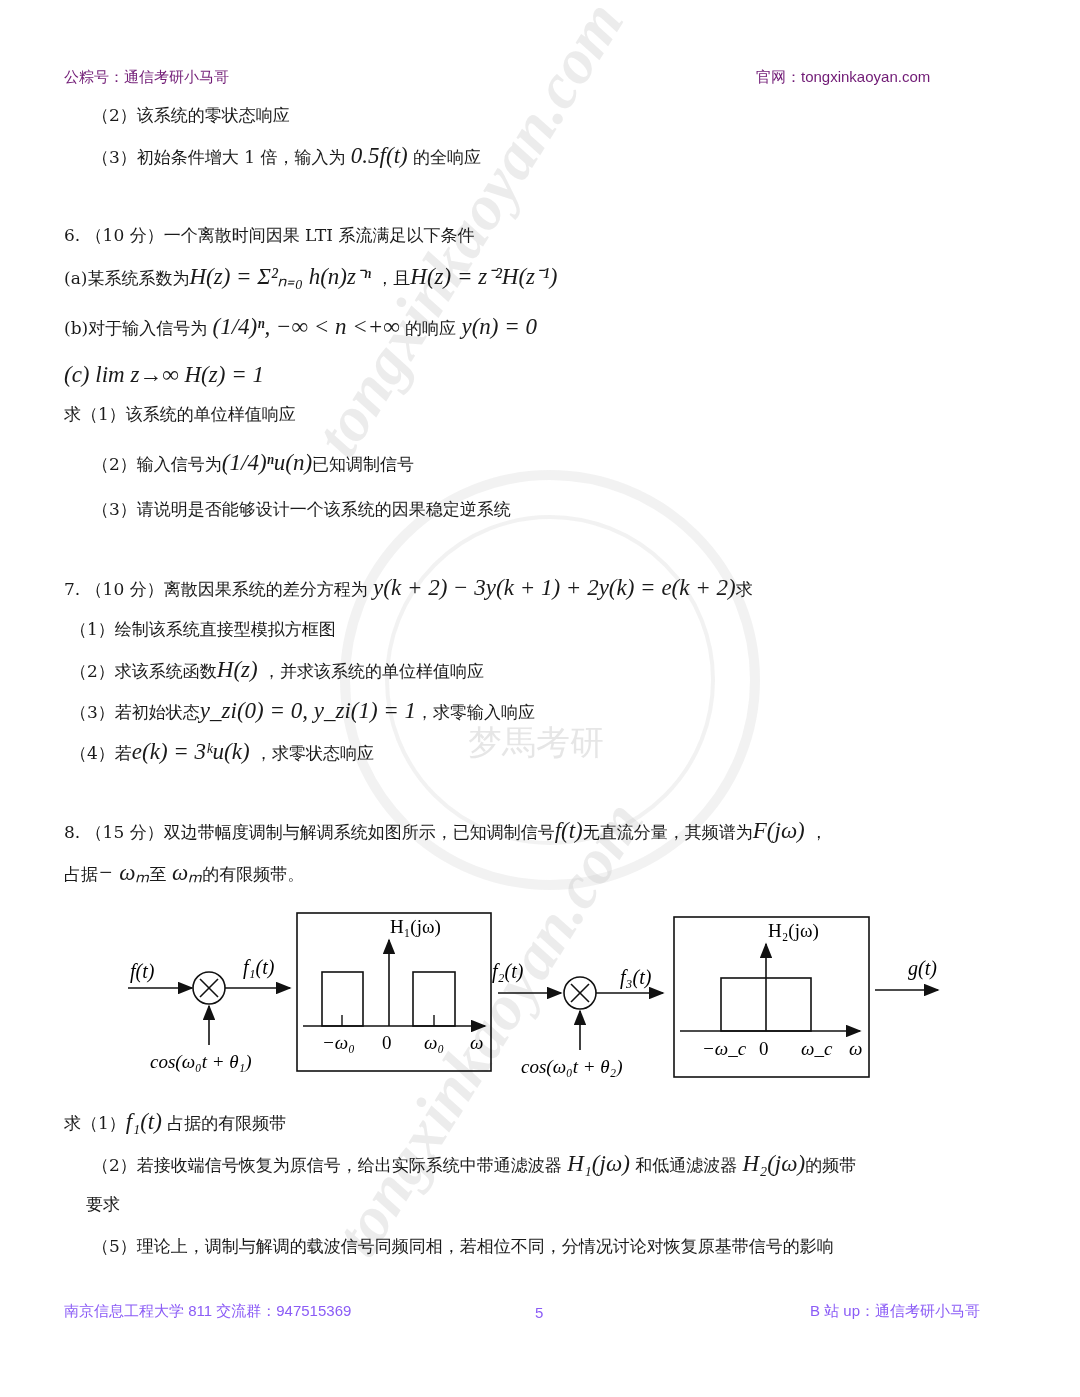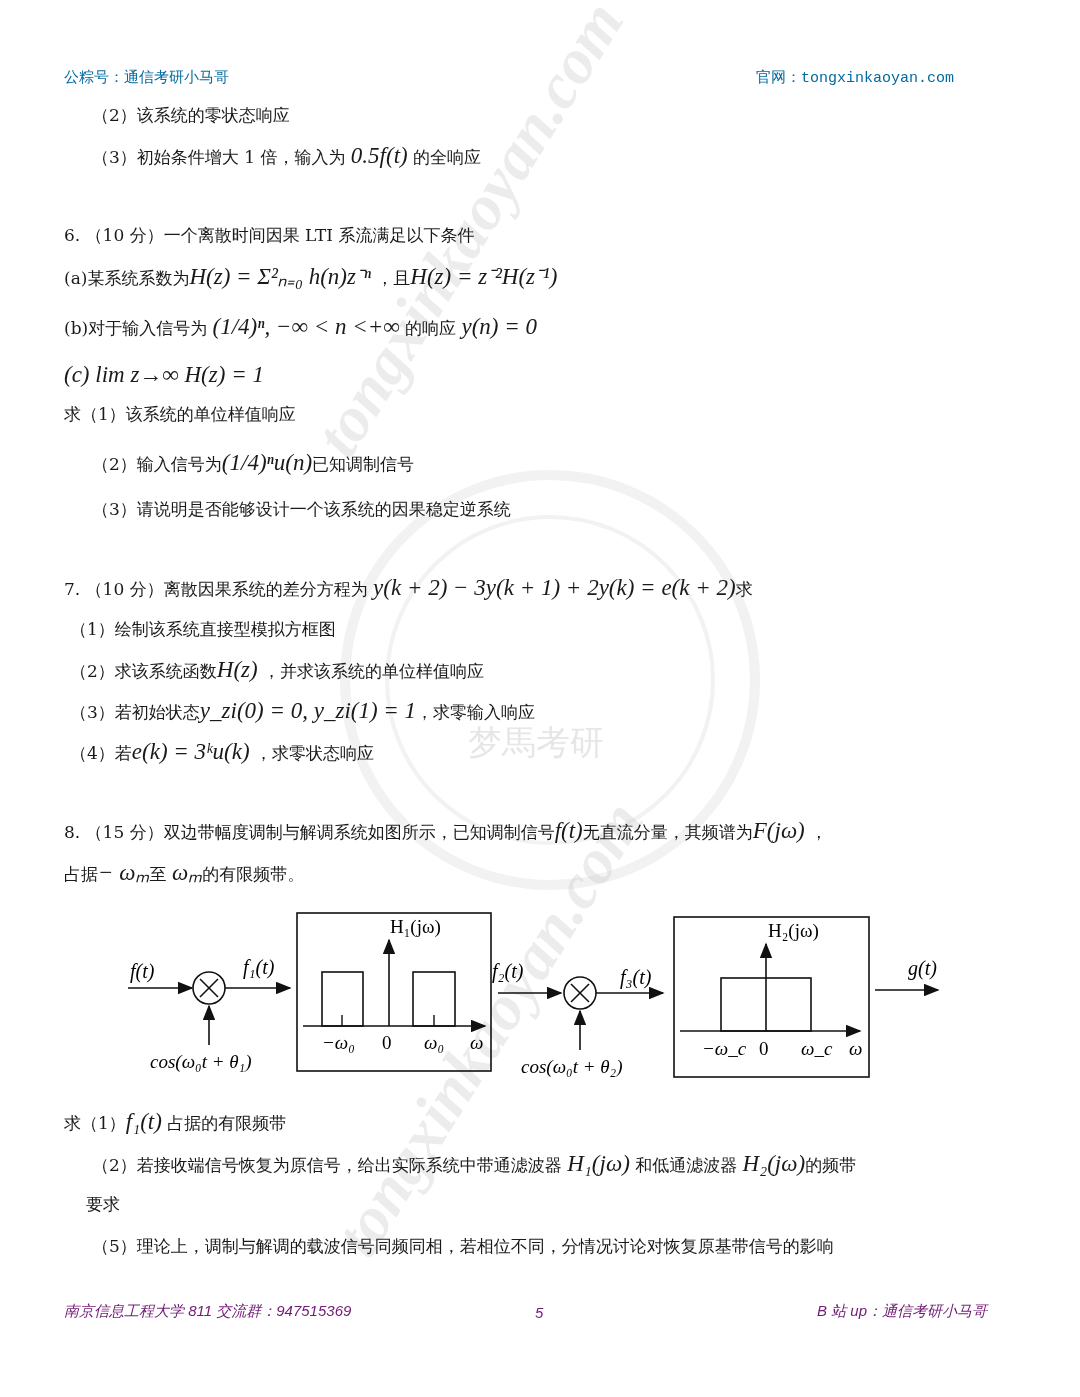"公粽号：通信考研小马哥" .hdr { color: #0369a1 -> #701a75; font-family: Liberation Mono, monospace -> Liberation Sans, sans-serif }
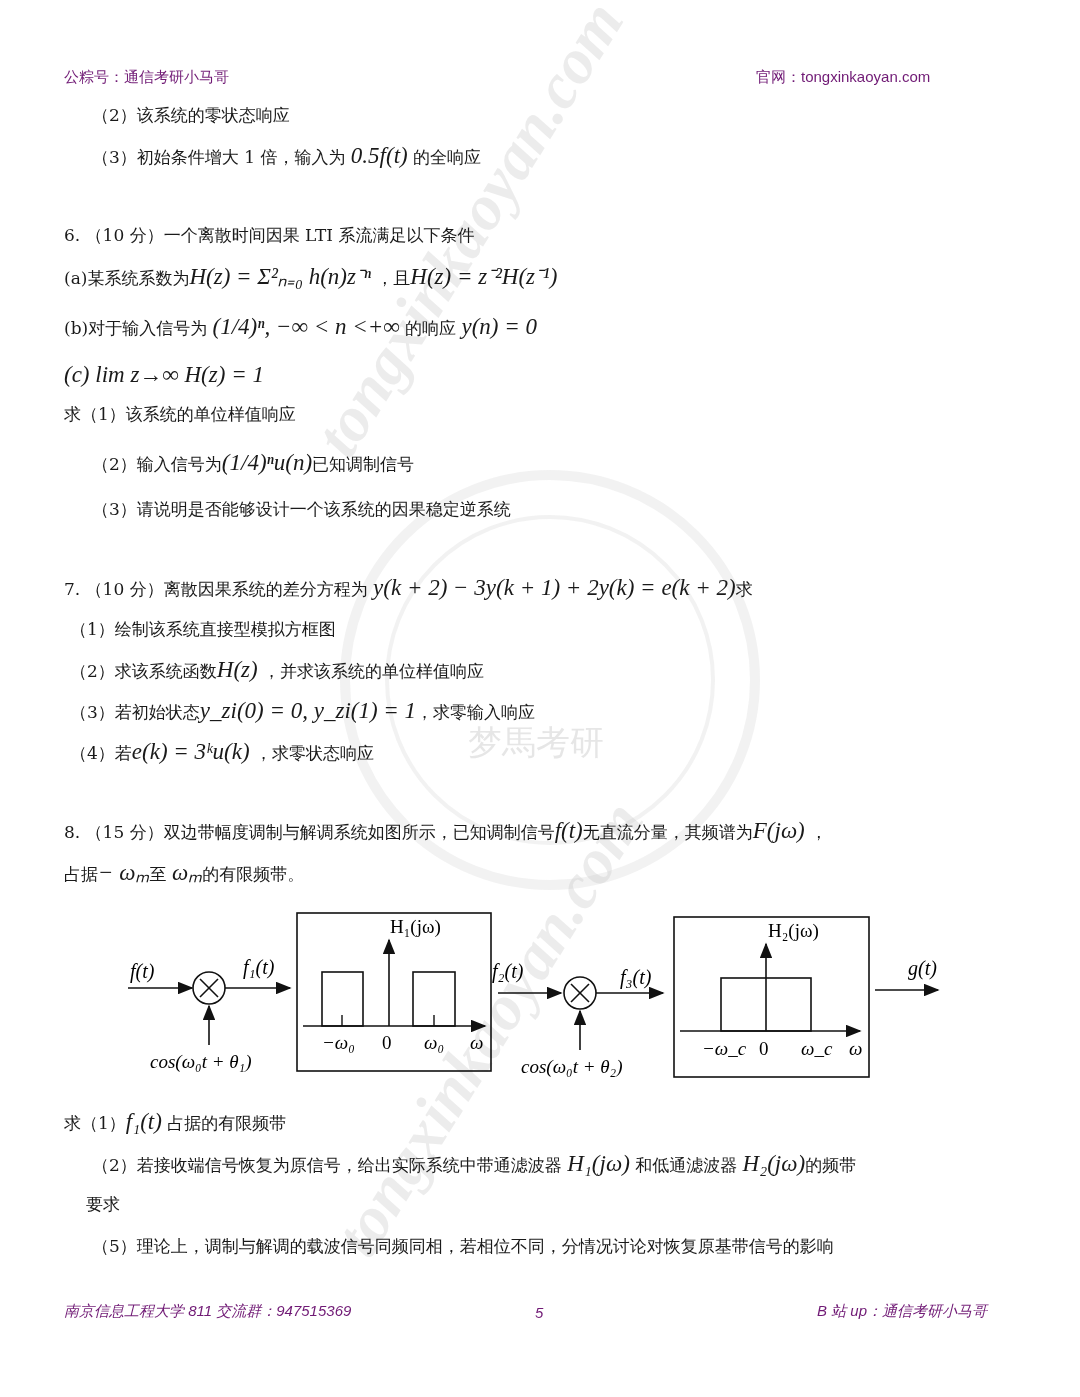"南京信息工程大学 811 交流群：947515369" .ftr { color: #701a75 -> #8b5cf6; font-style: italic -> none }
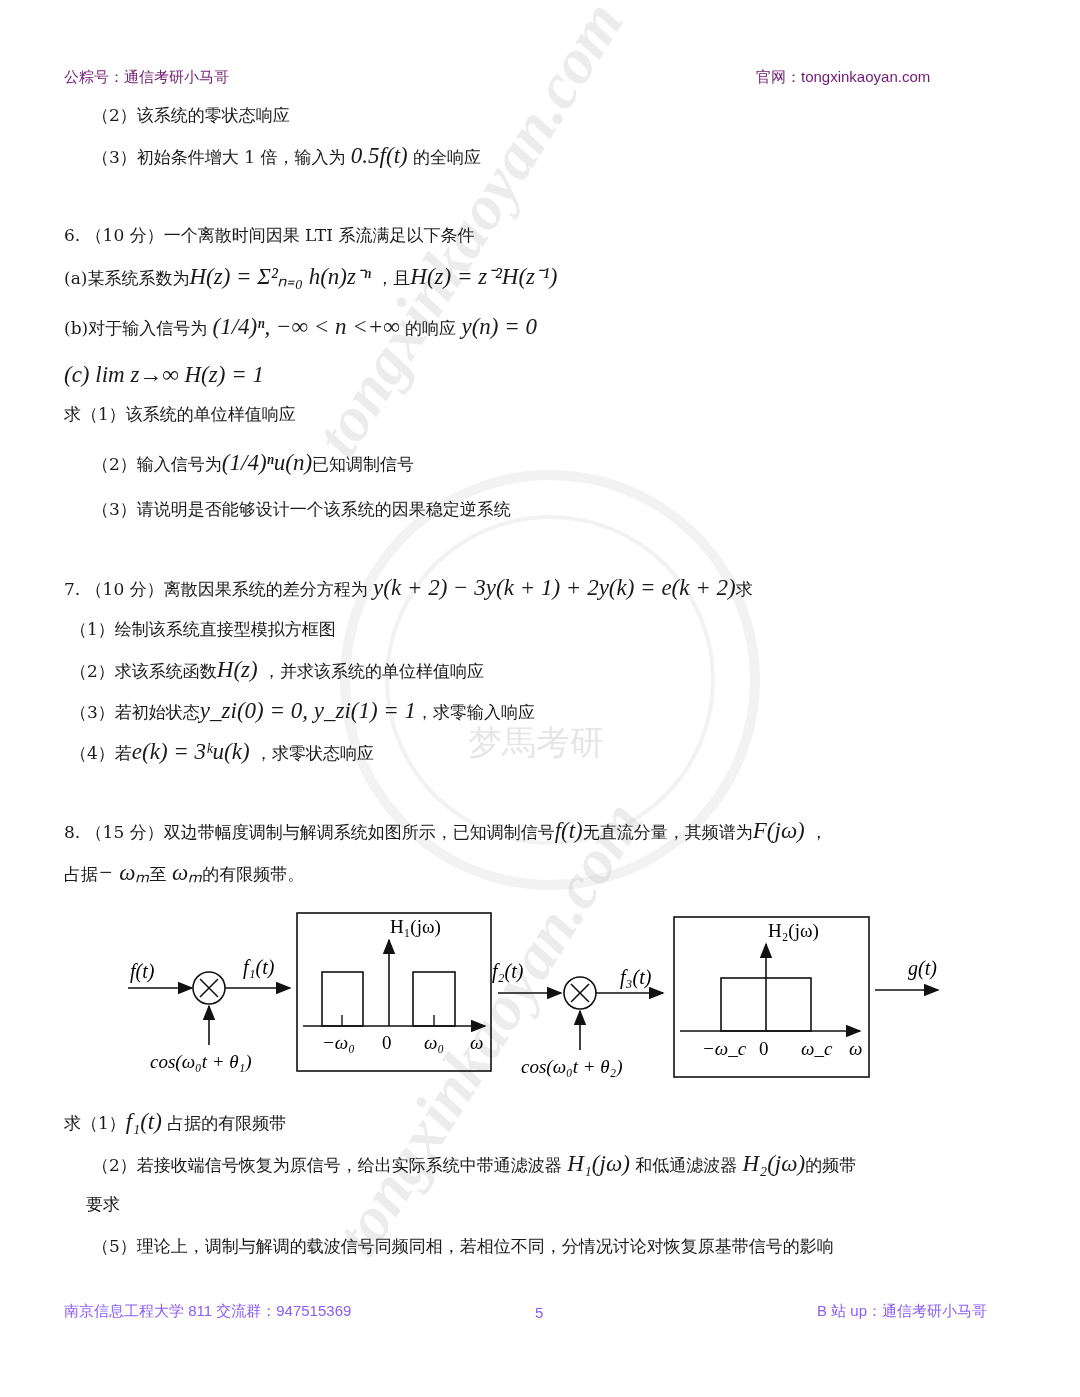"B 站 up：通信考研小马哥" div.abs { margin-left: 7px -> none }
